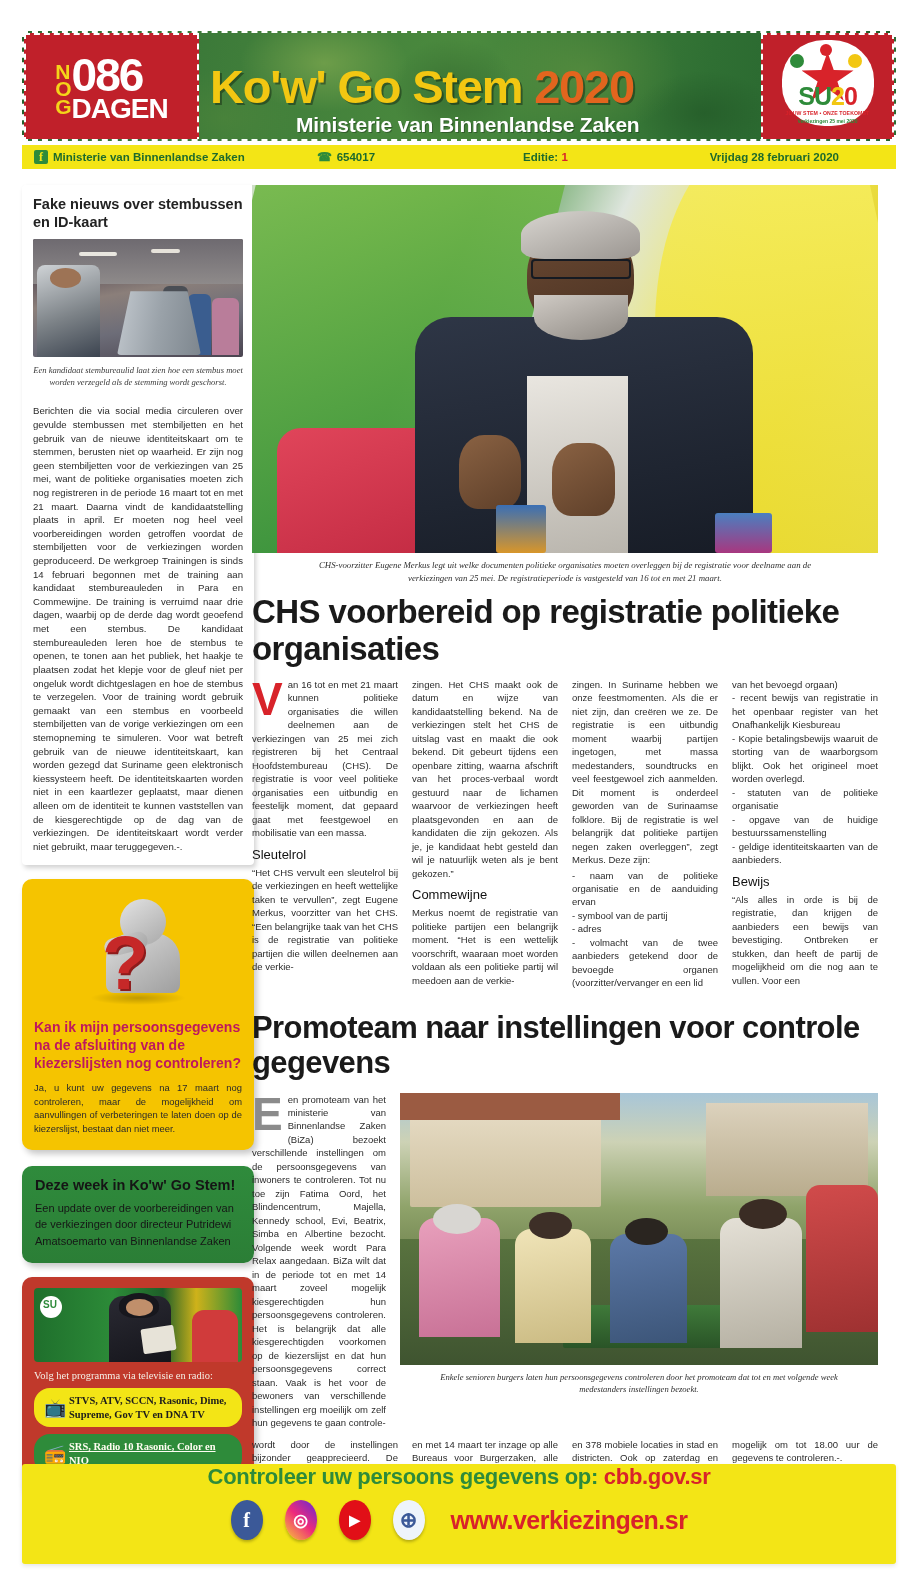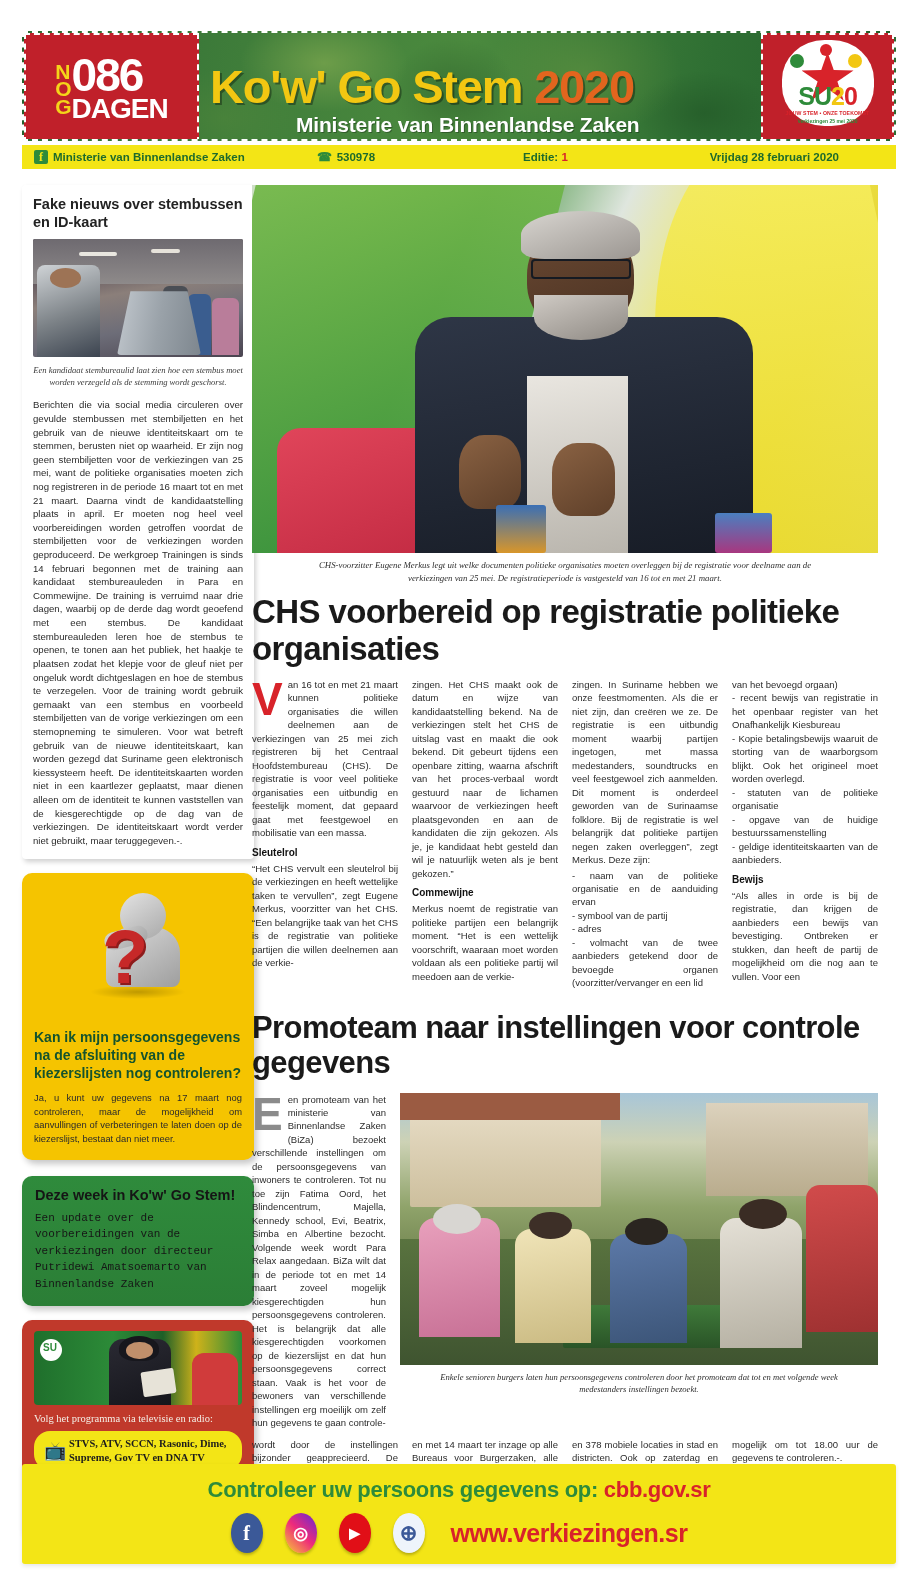"530978" span { text: 530978 -> 654017 }
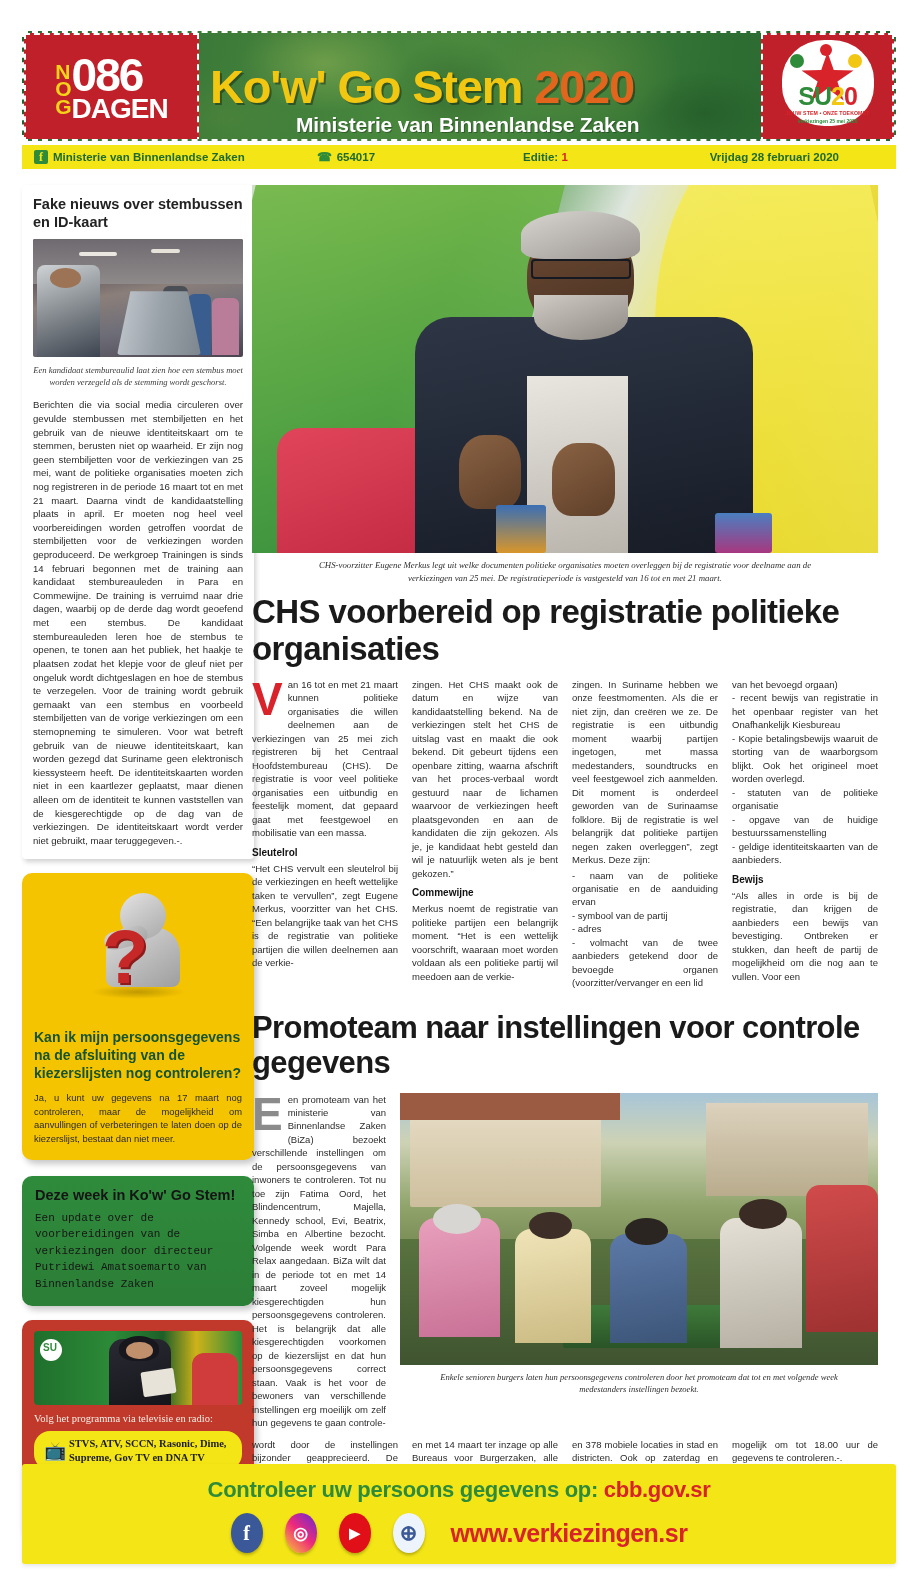"Berichten die via social media" .side-body { margin-top: 10px -> 16px }
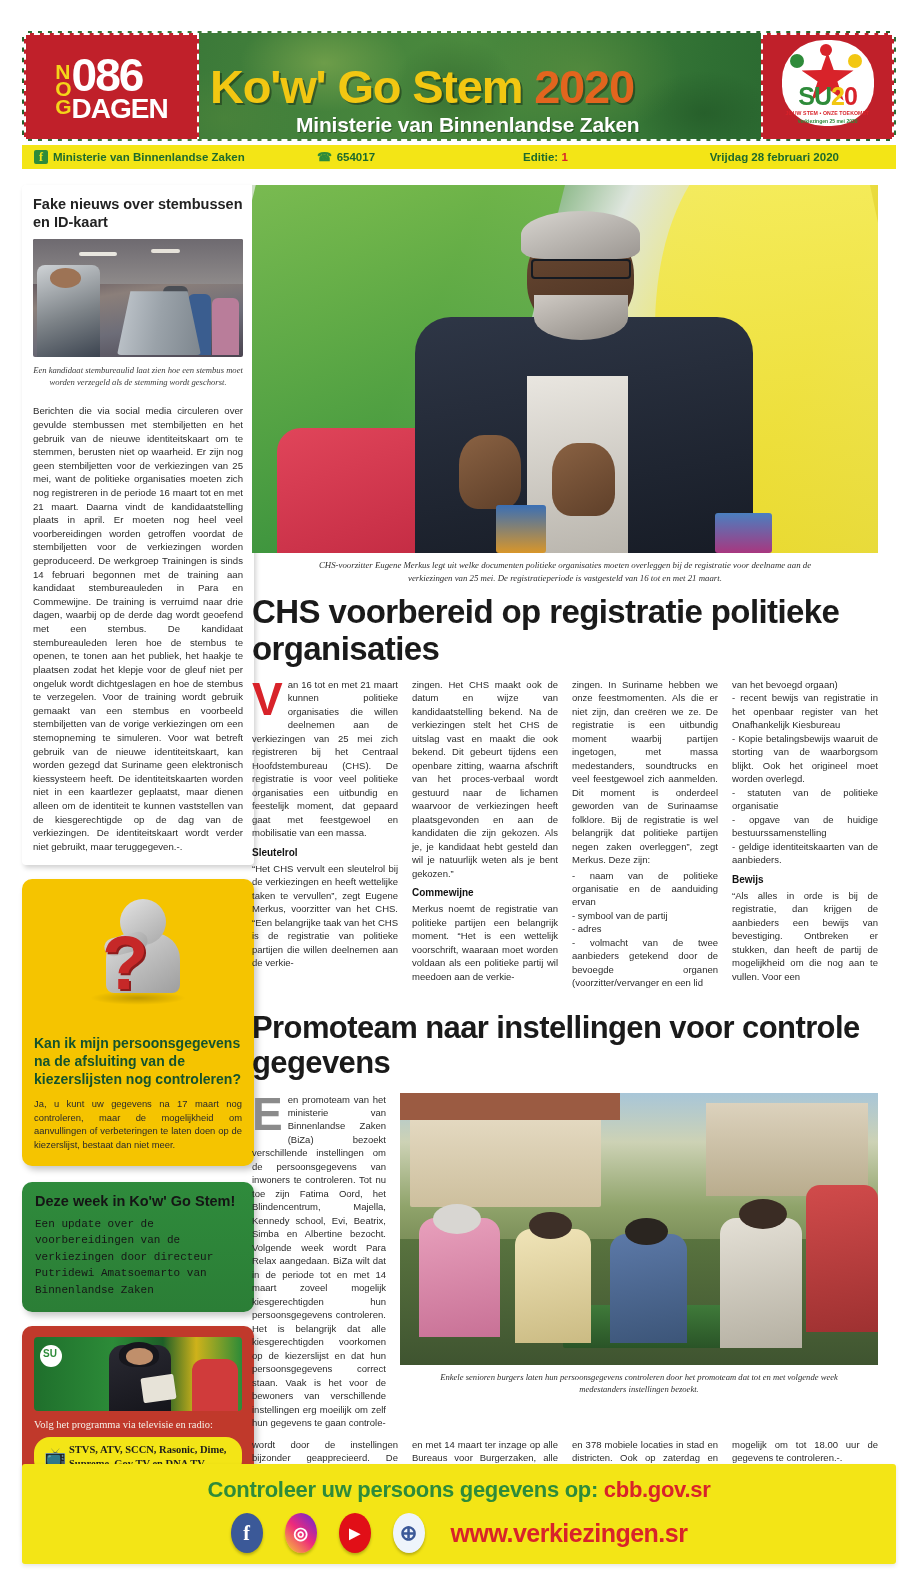"Sleutelrol" .subhead { font-size: 10px -> 13px; font-weight: 700 -> 400 }
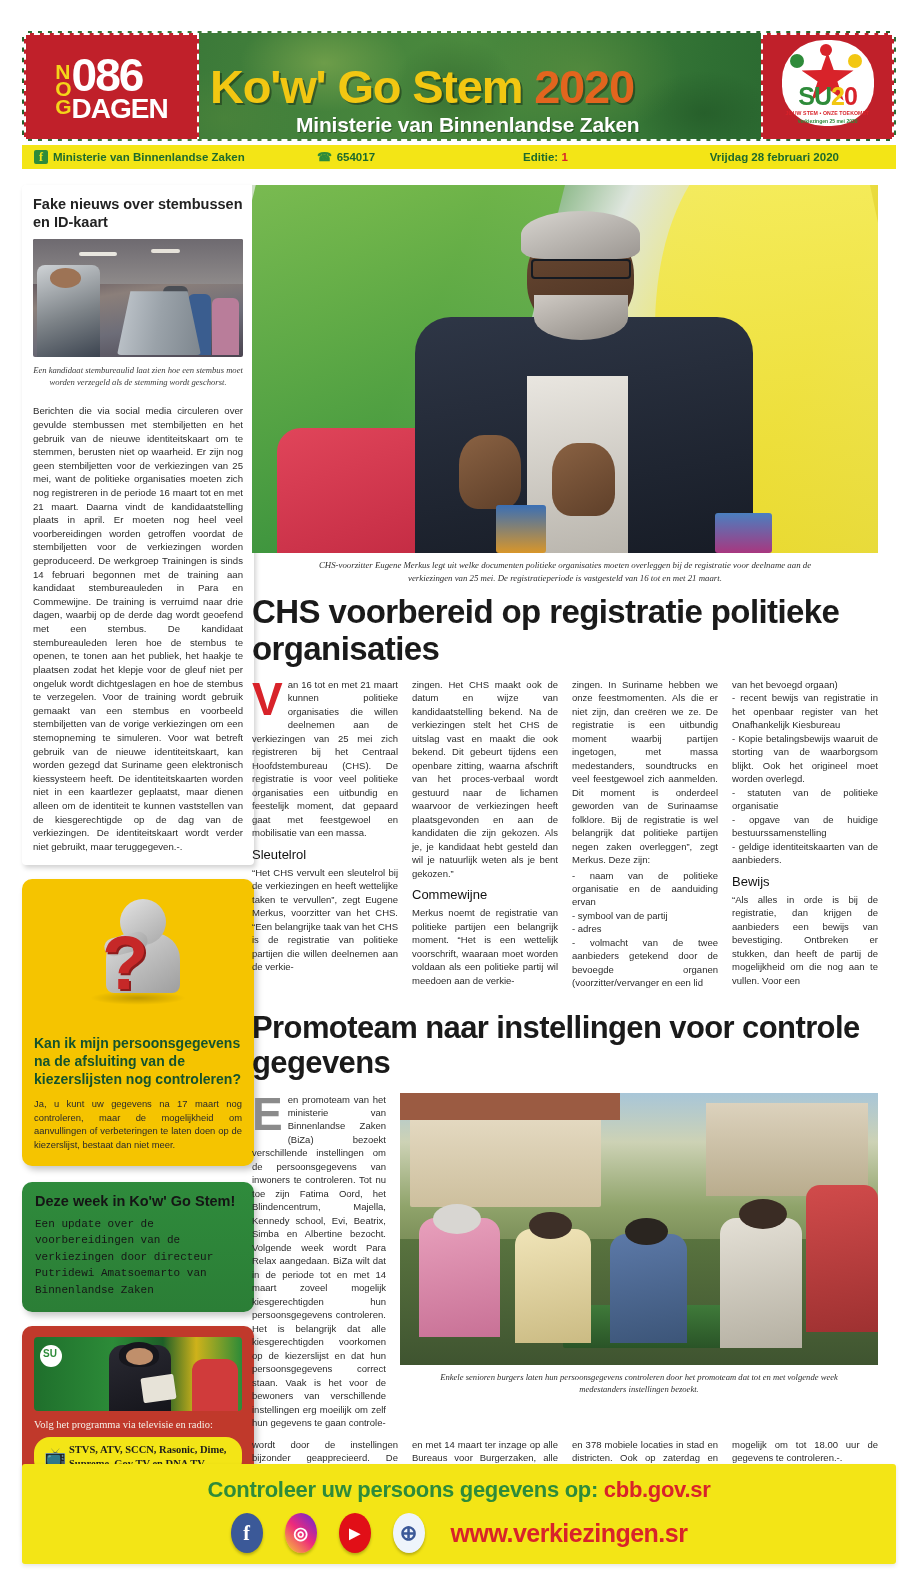"Kan ik mijn persoonsgegevens na" .qa-title { color: #14532d -> #be185d; margin-top: 20px -> 4px }
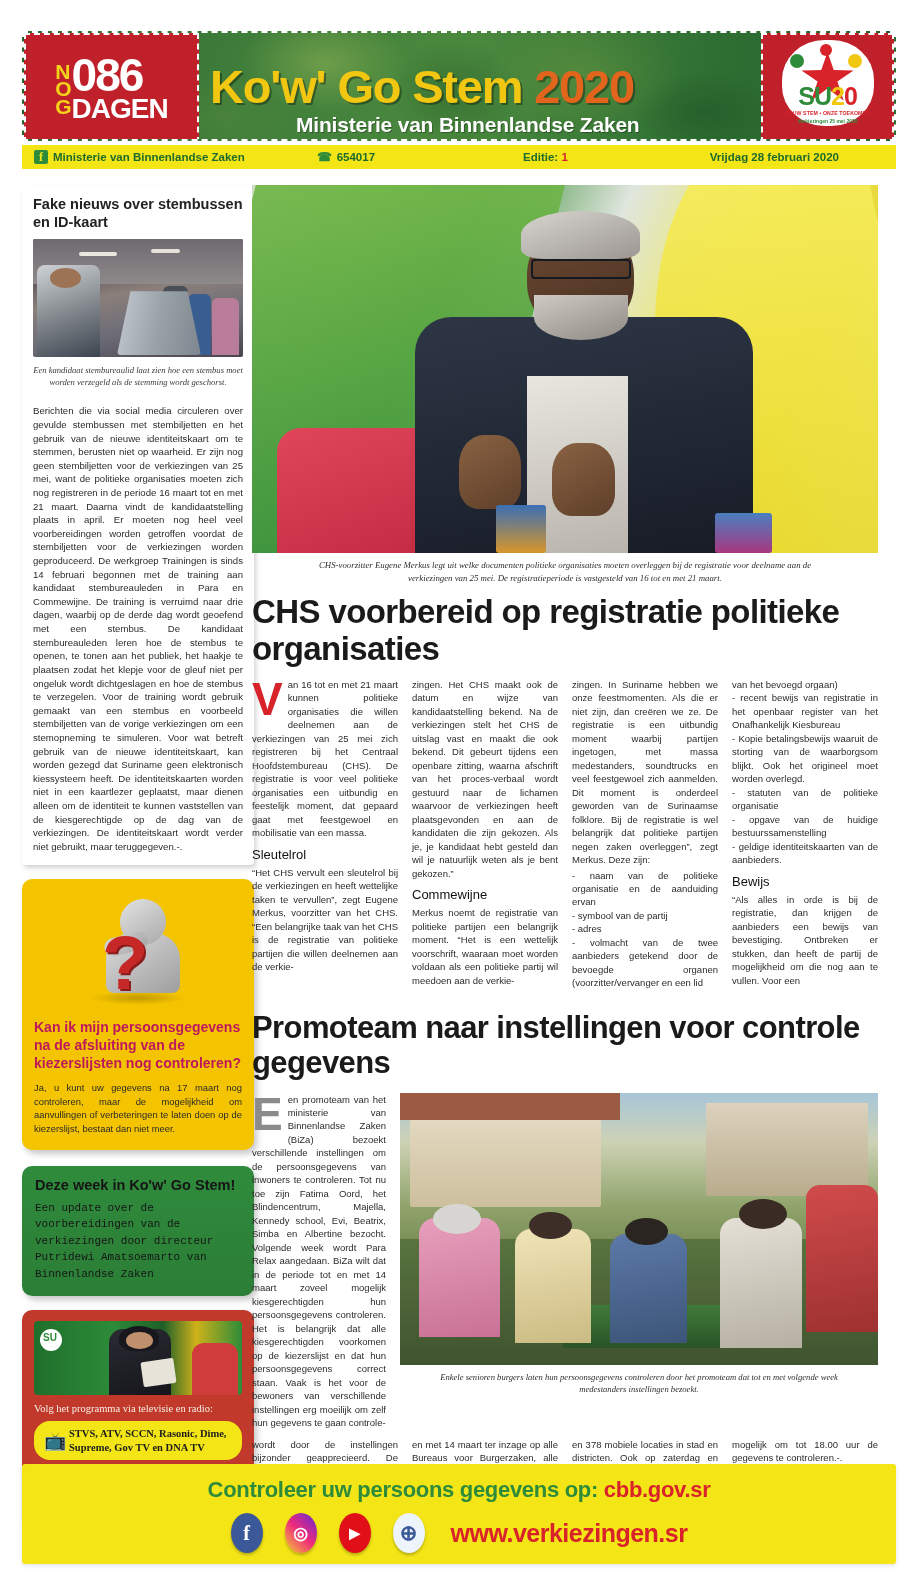"Een update over de voorbereidingen" .gc-text { font-family: Liberation Mono, monospace -> Liberation Sans, sans-serif }
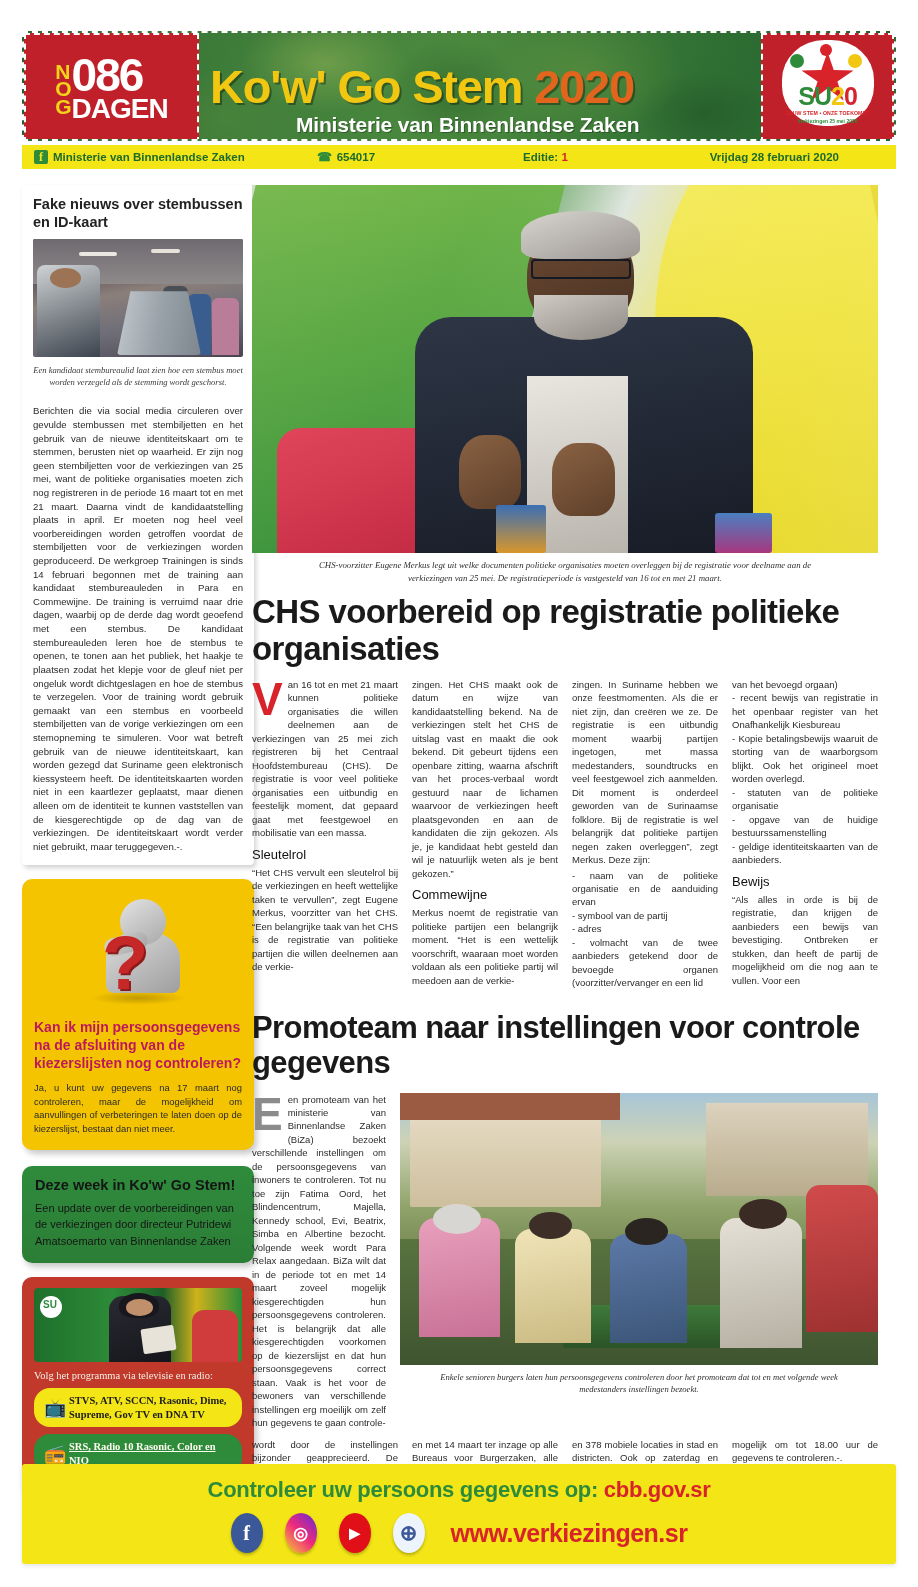"Controleer uw persoons gegevens op:" .ft-line1 { padding-top: 13px -> none }
